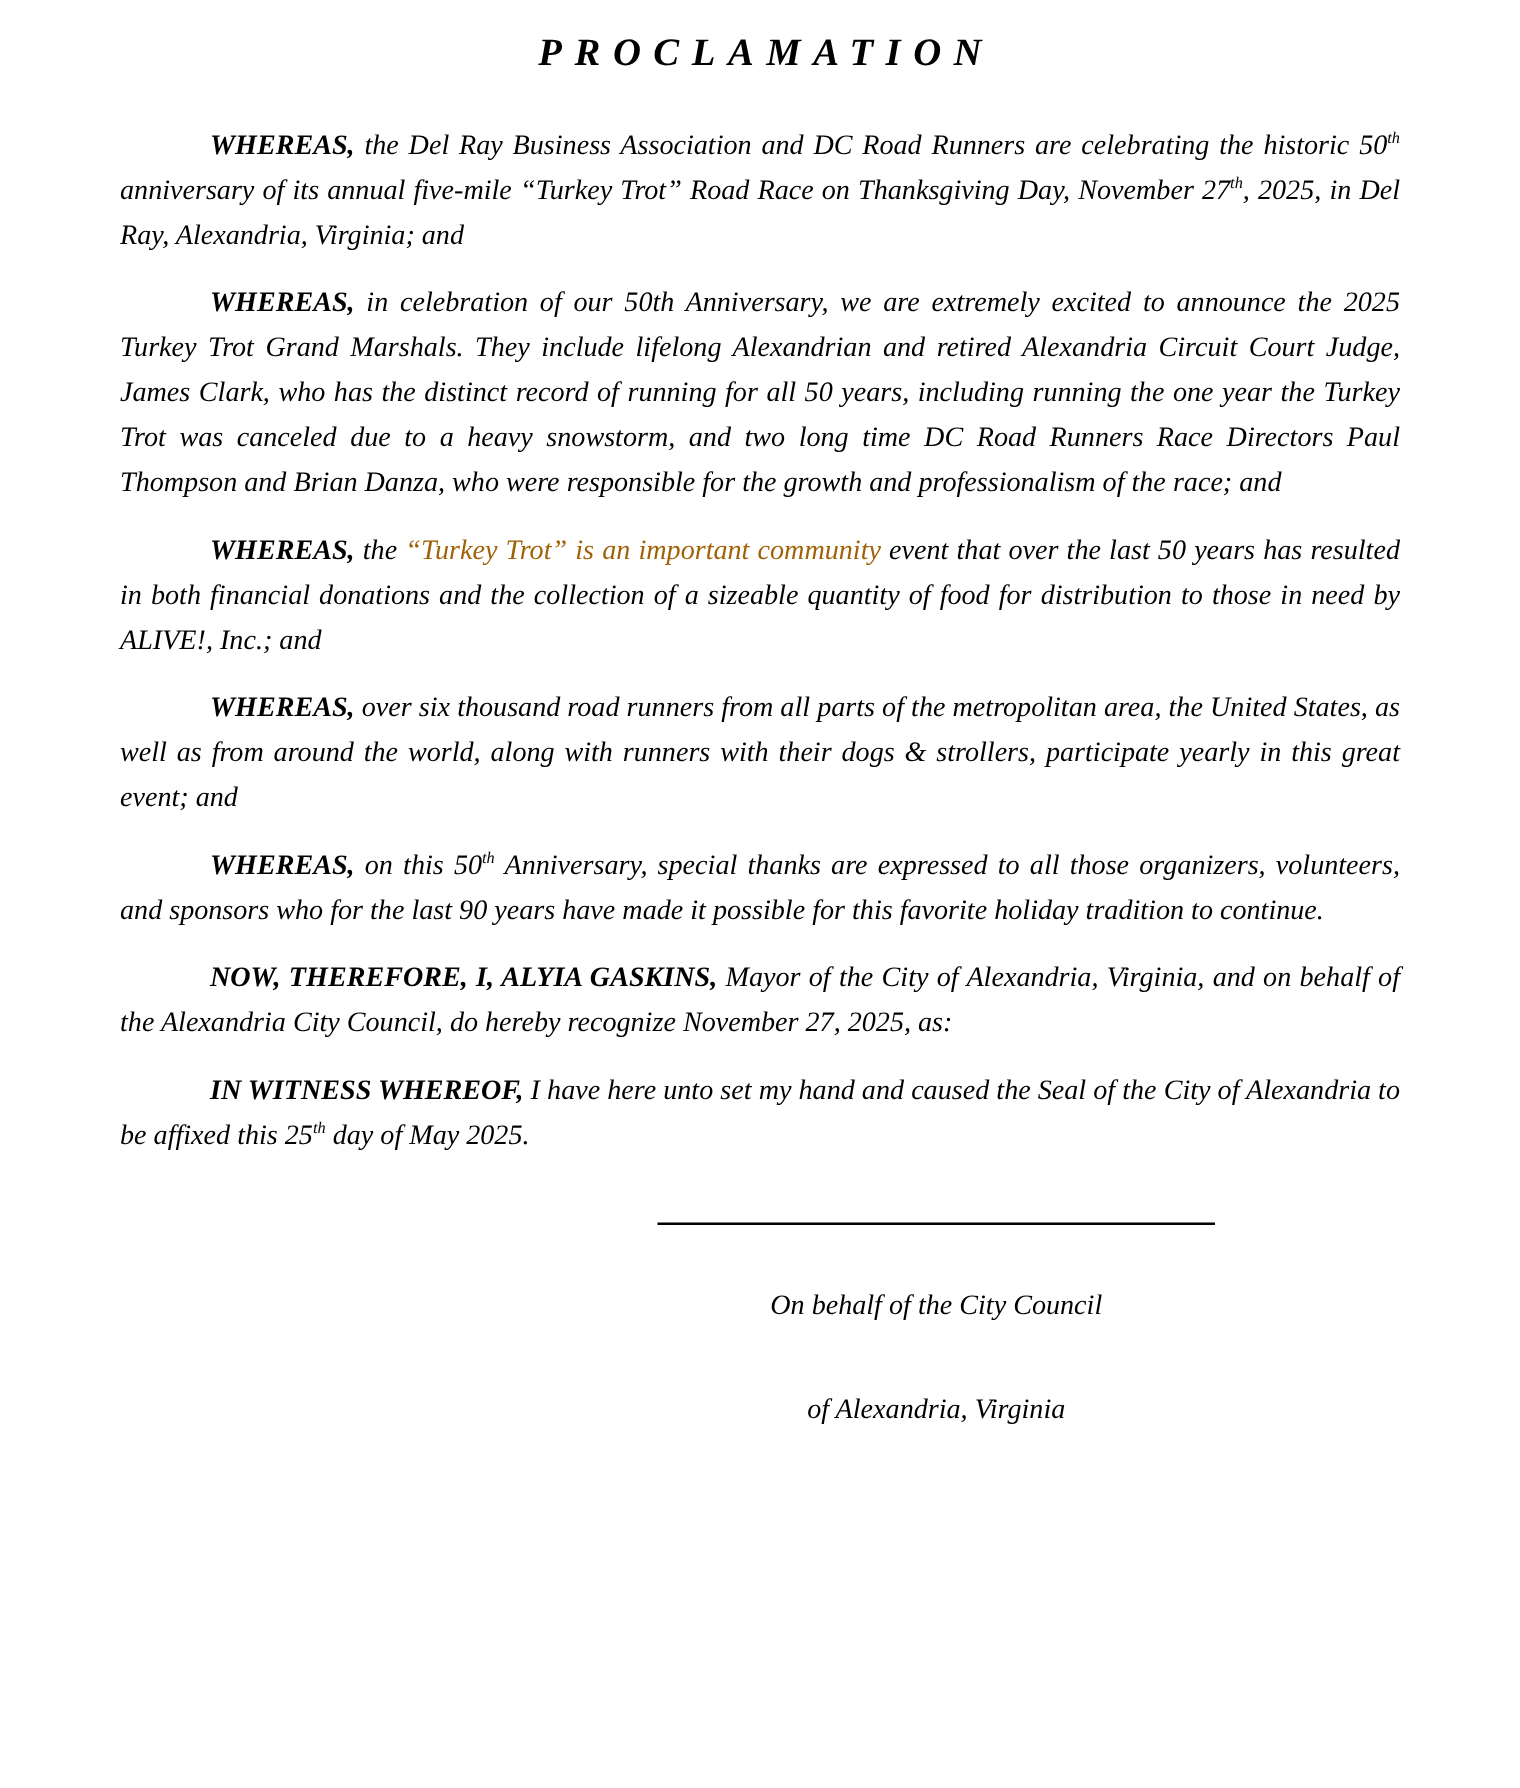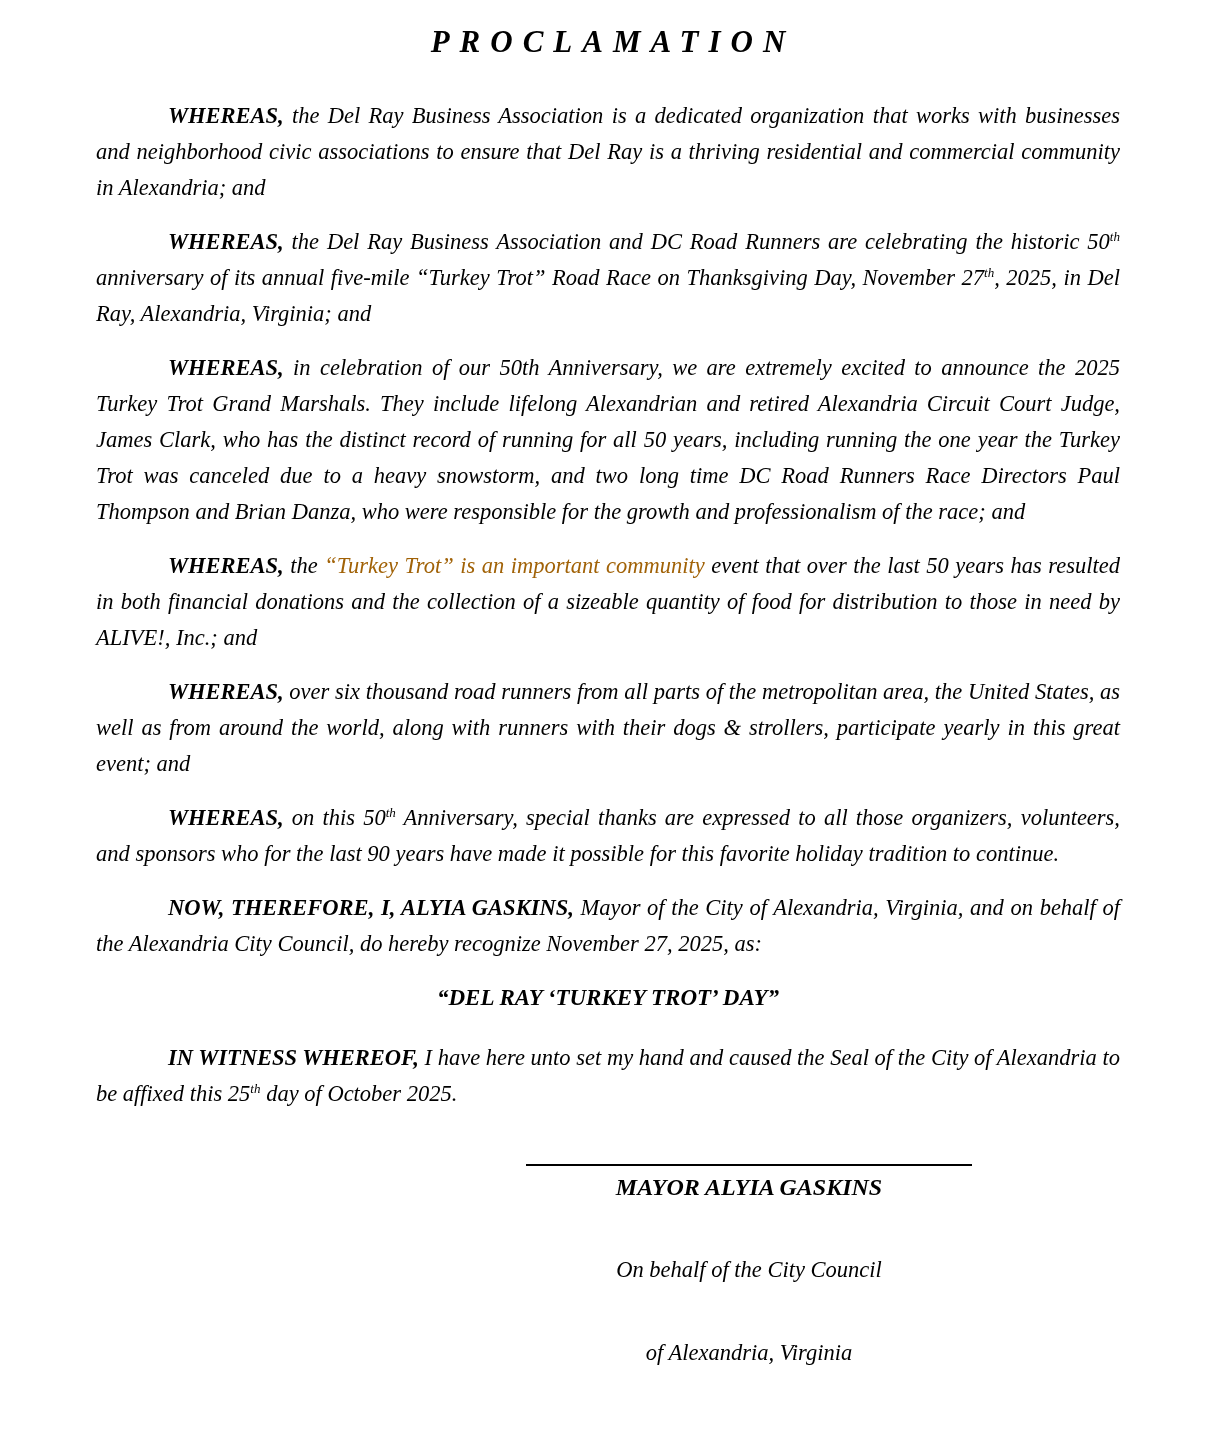"WHEREAS, the Del Ray Business Association is" p.para { html: <p><span>WHEREAS,</span><span> the Del Ray Business Association is a dedicated organization that works with businesses and neighborhood civic associations to ensure that Del Ray is a thriving residential and commercial community in Alexandria; and</span></p> -> none }
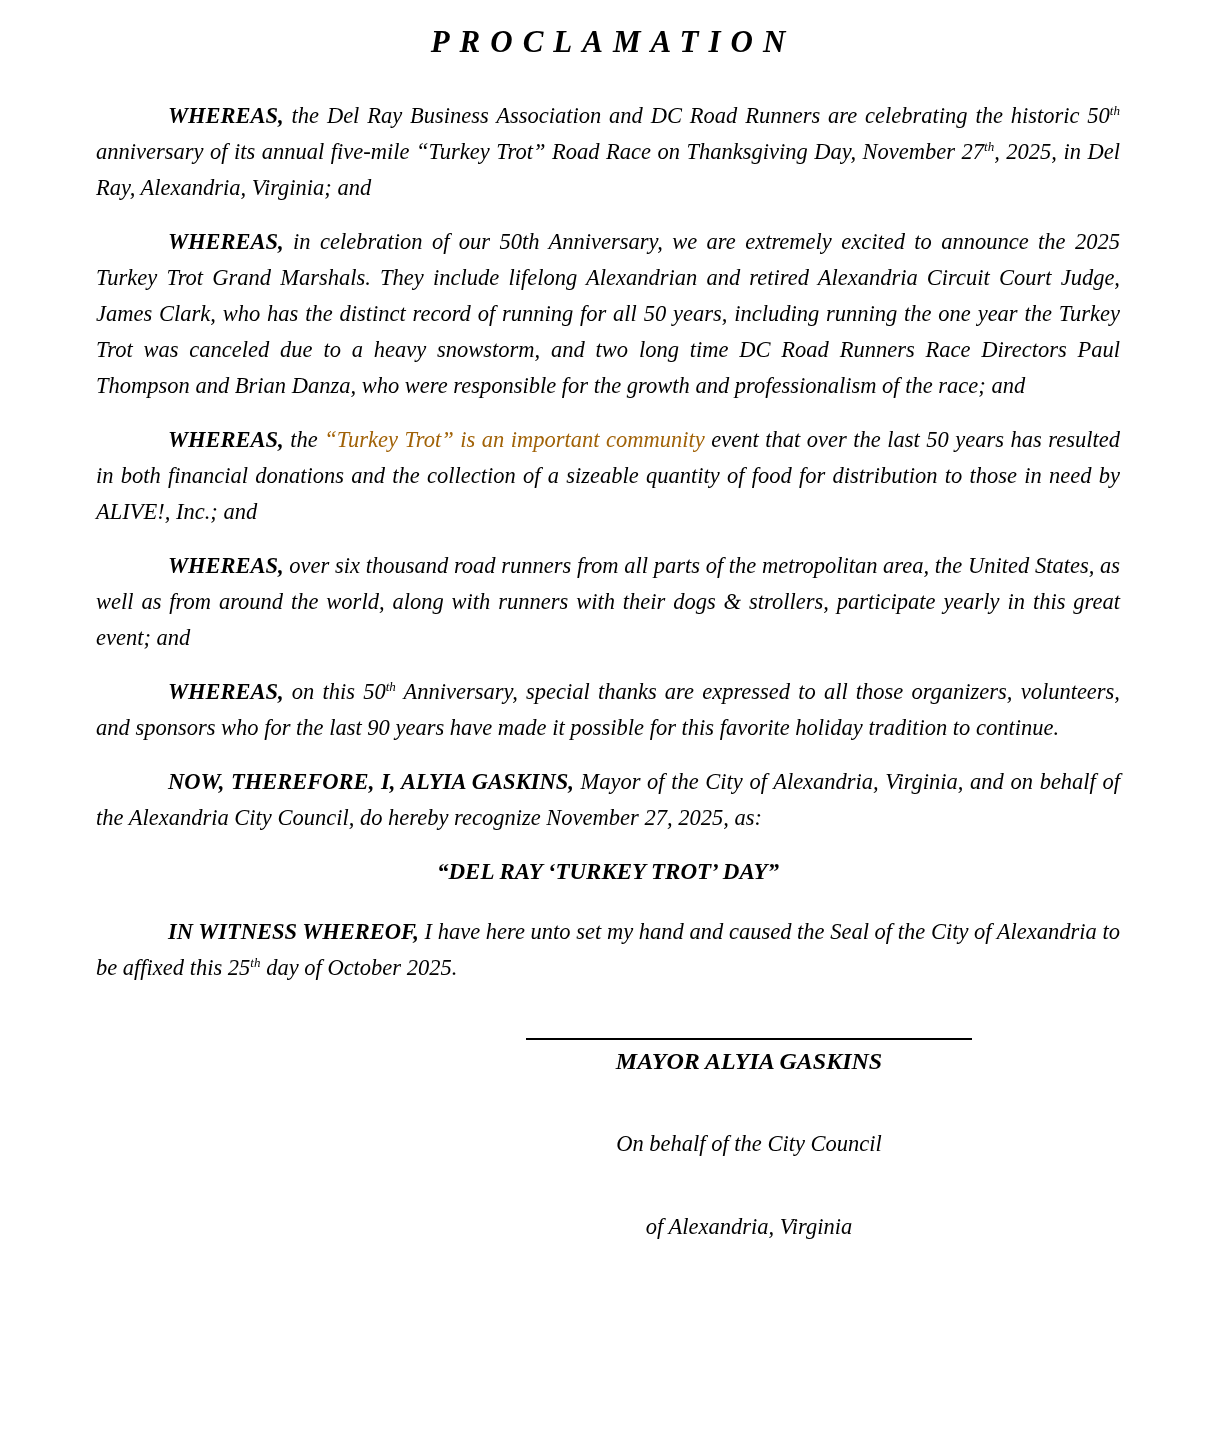"“DEL RAY ‘TURKEY TROT’ DAY”" p.day-heading { html: <p>“DEL RAY ‘TURKEY TROT’ DAY”</p> -> none }
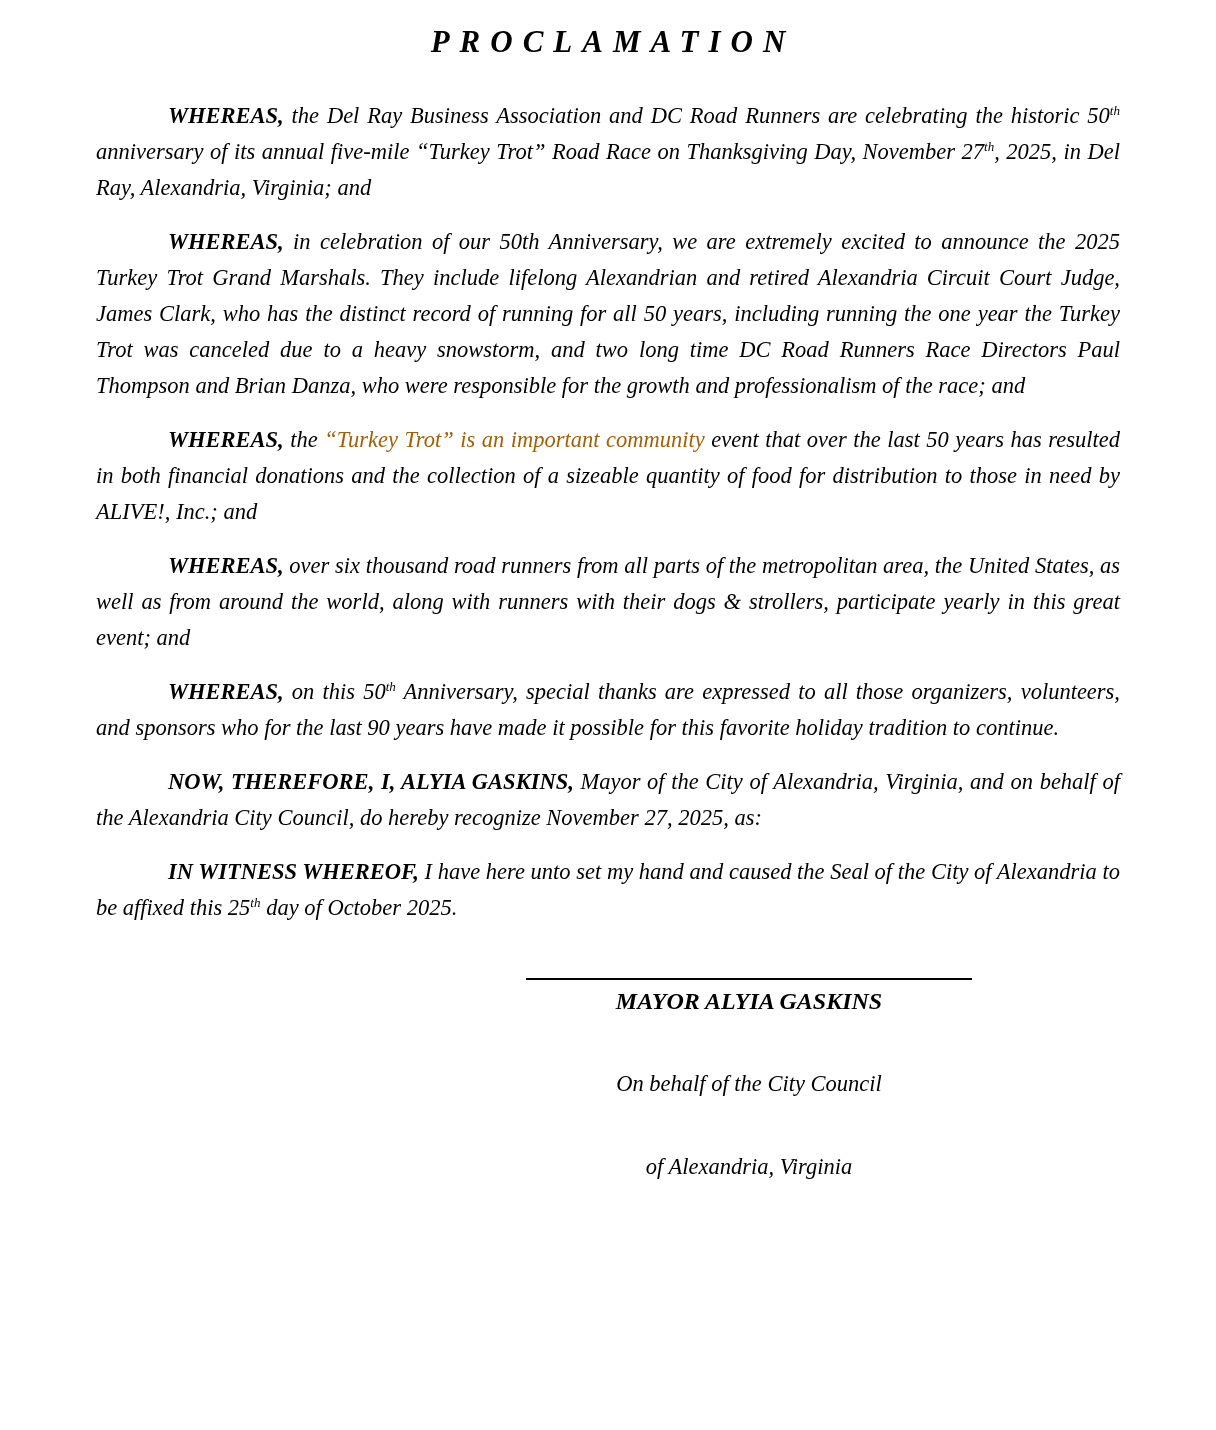"day of October 2025." span { text: October -> May }
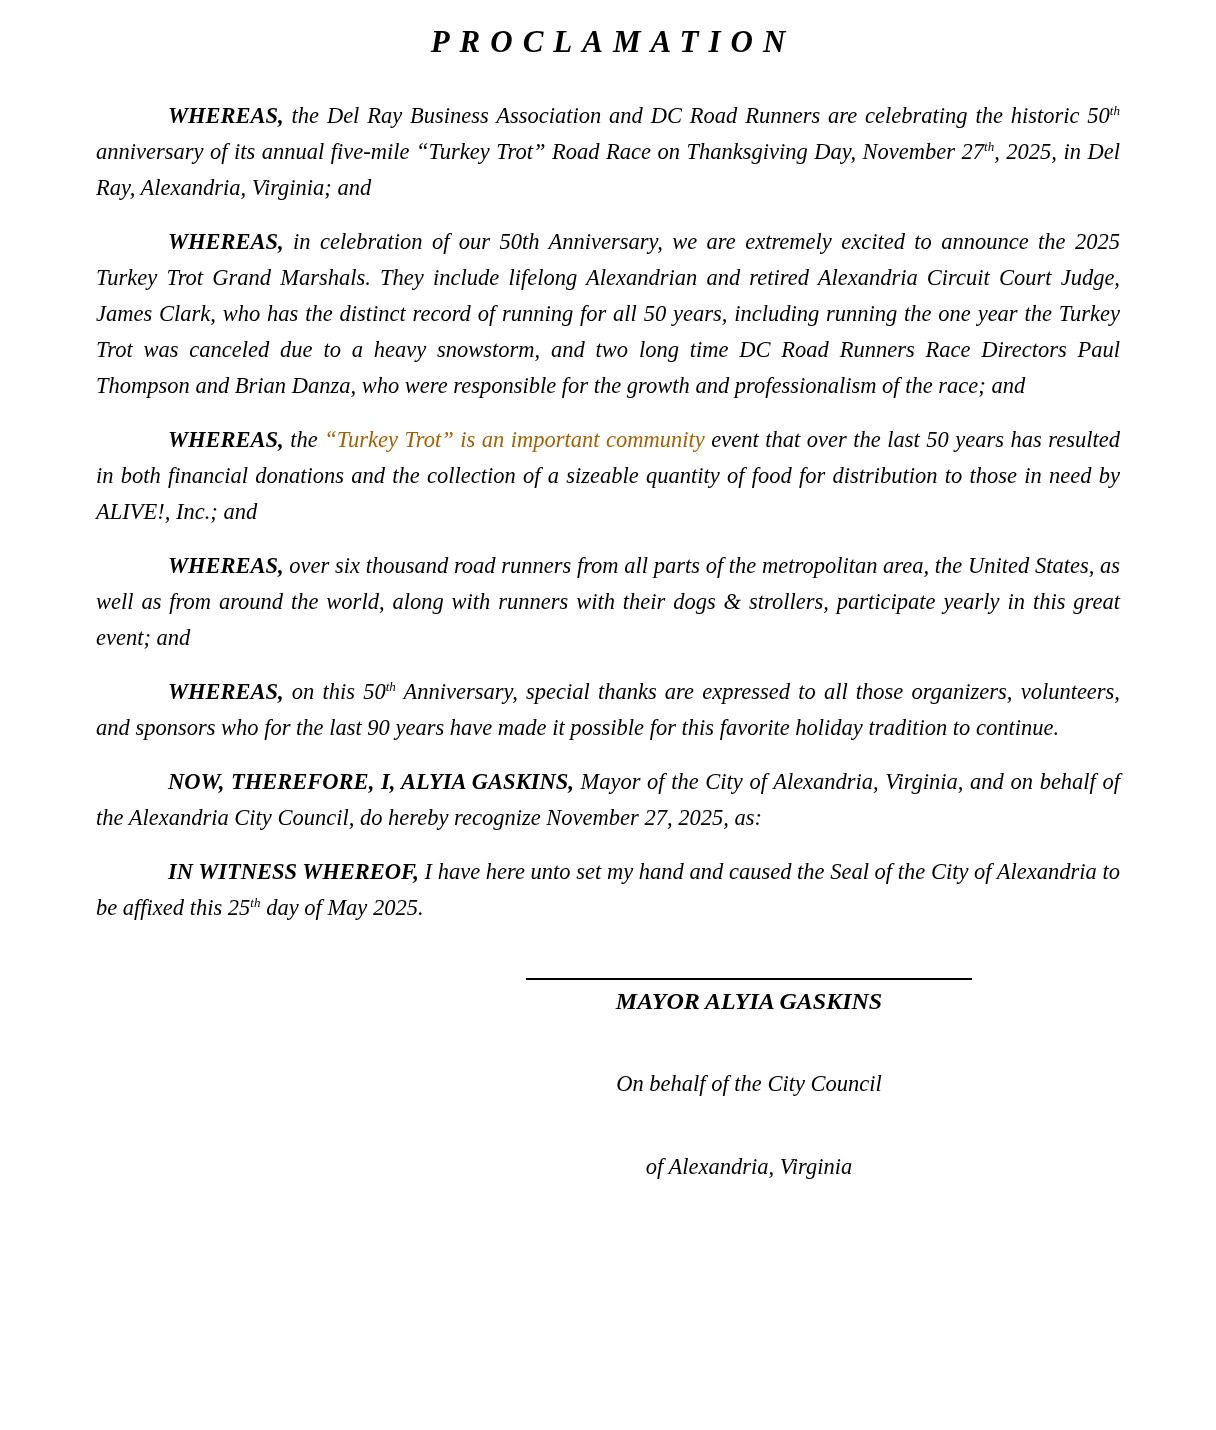"MAYOR ALYIA GASKINS" div.signature-name { html: <div>MAYOR ALYIA GASKINS</div> -> none }
